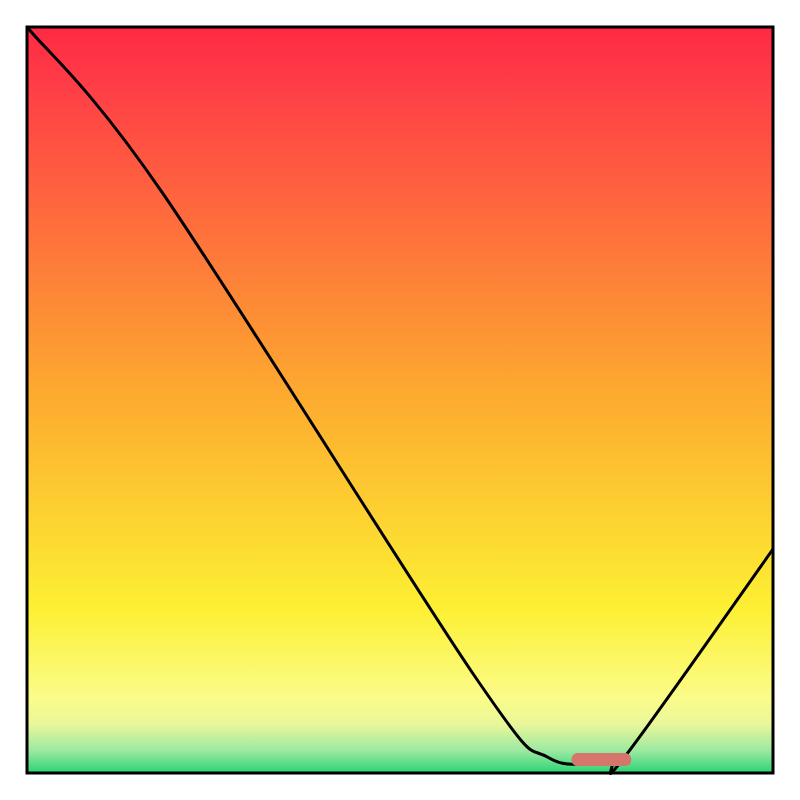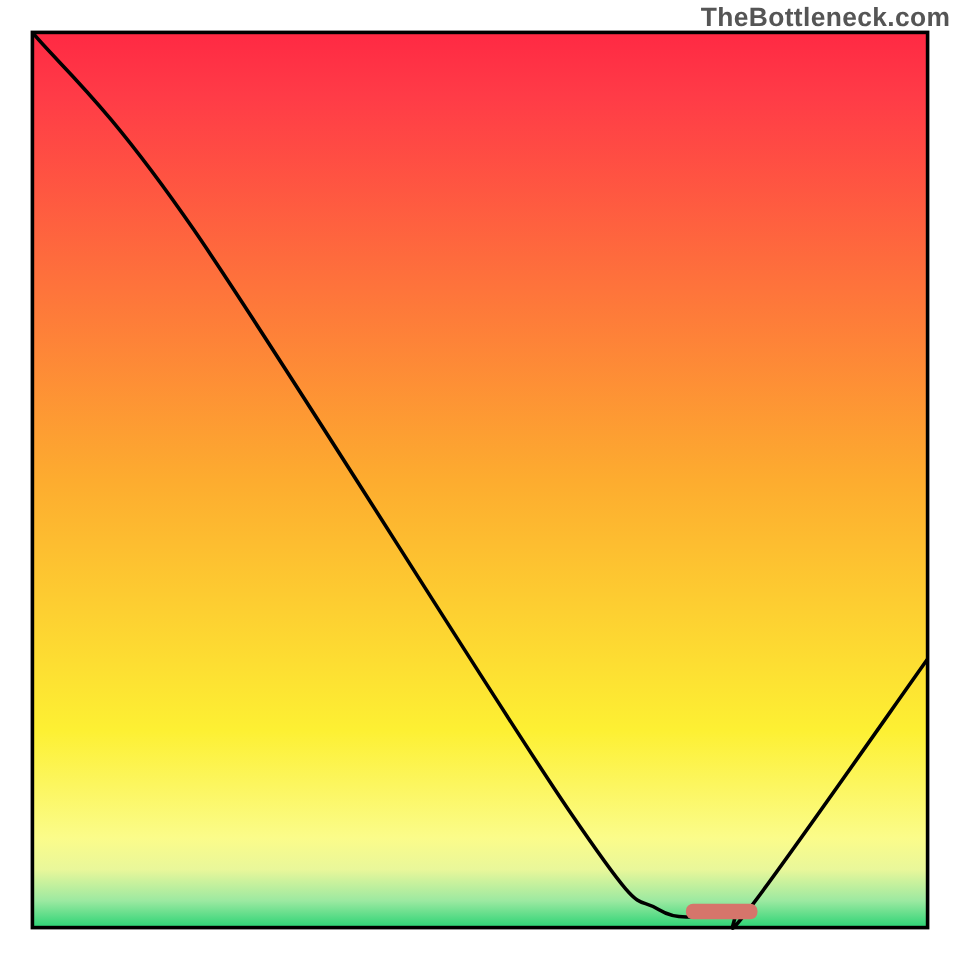"TheBottleneck.com" div.watermark { html: <div>TheBottleneck.com</div> -> none }
